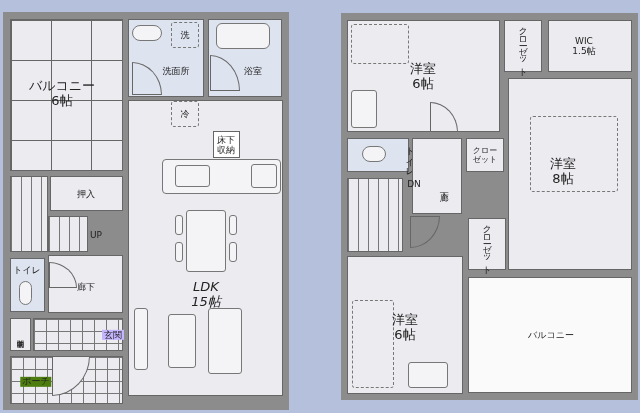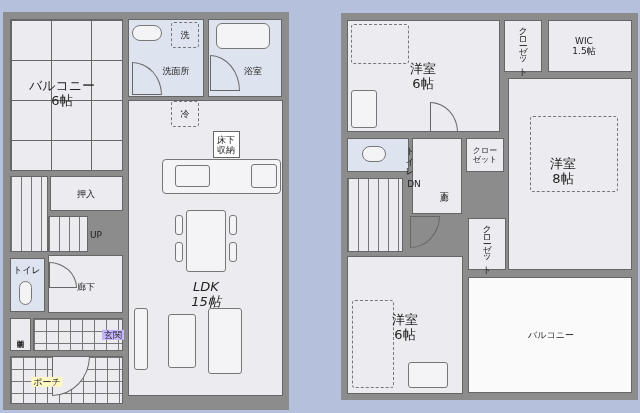"ポーチ" div.label { background: #fef9c3 -> #4d7c0f; font-family: none -> Liberation Mono, monospace; left: 47px -> 36px }
